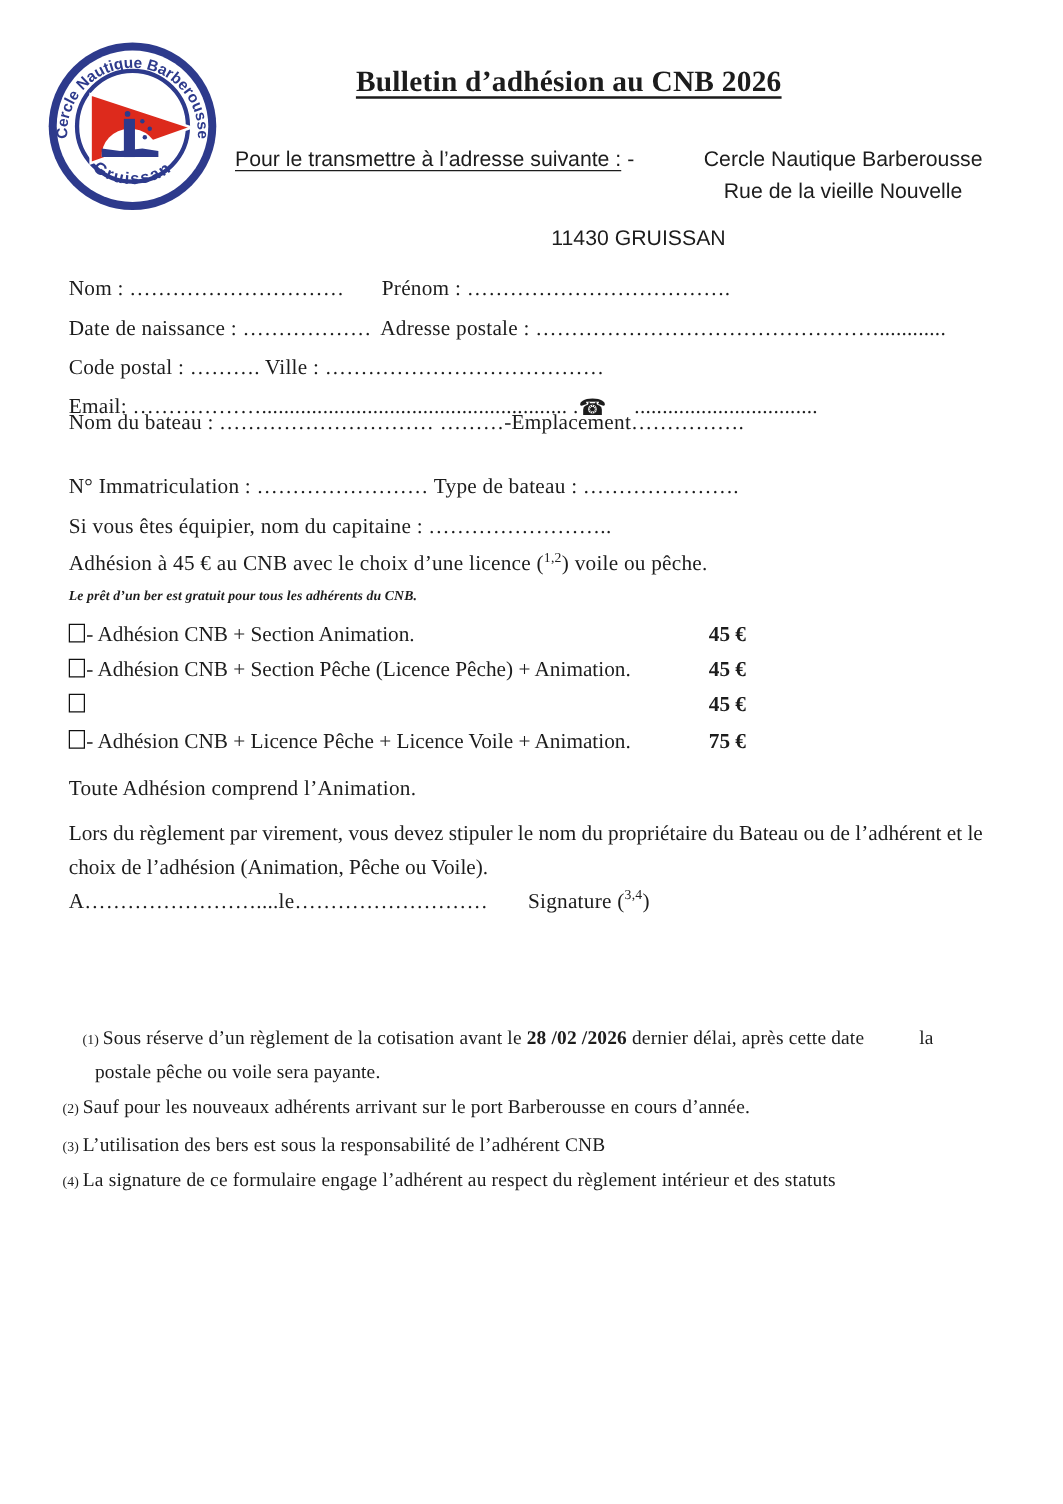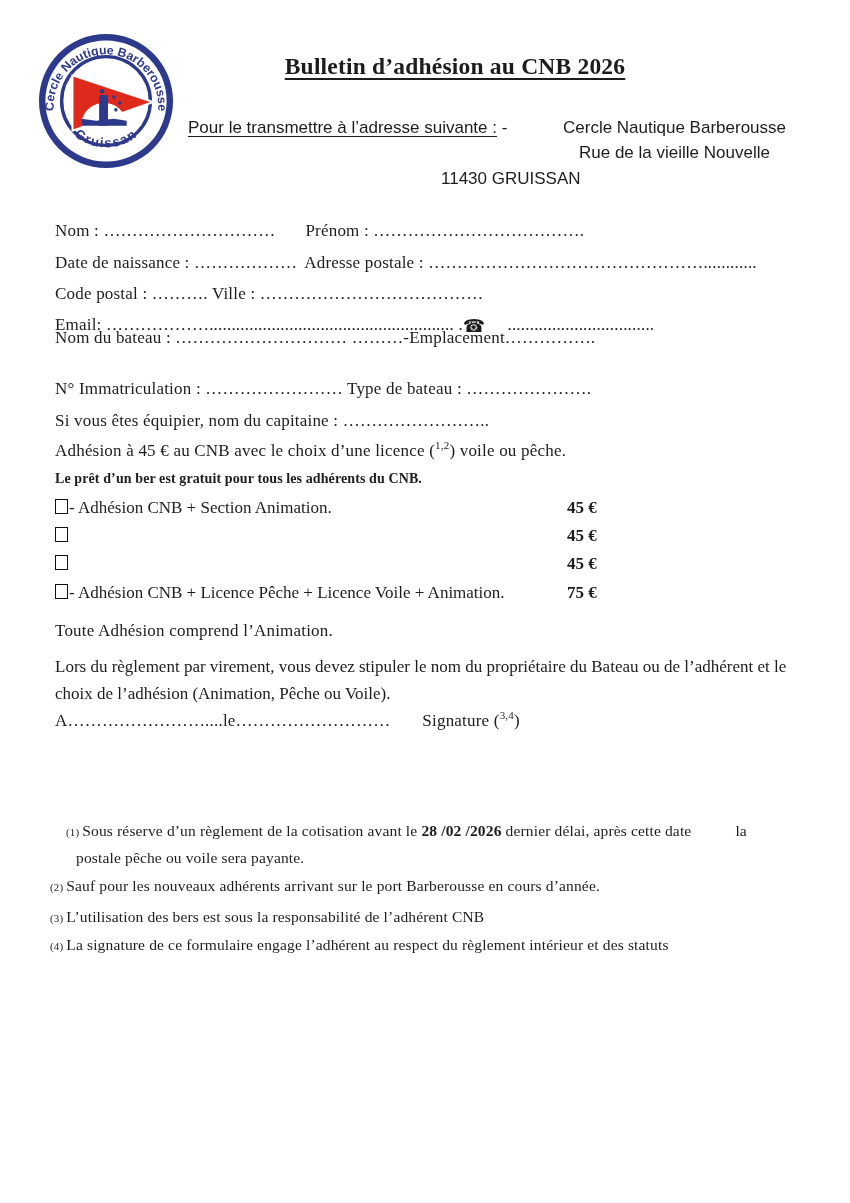"11430 GRUISSAN" div.abs { top: 169px -> 181px }
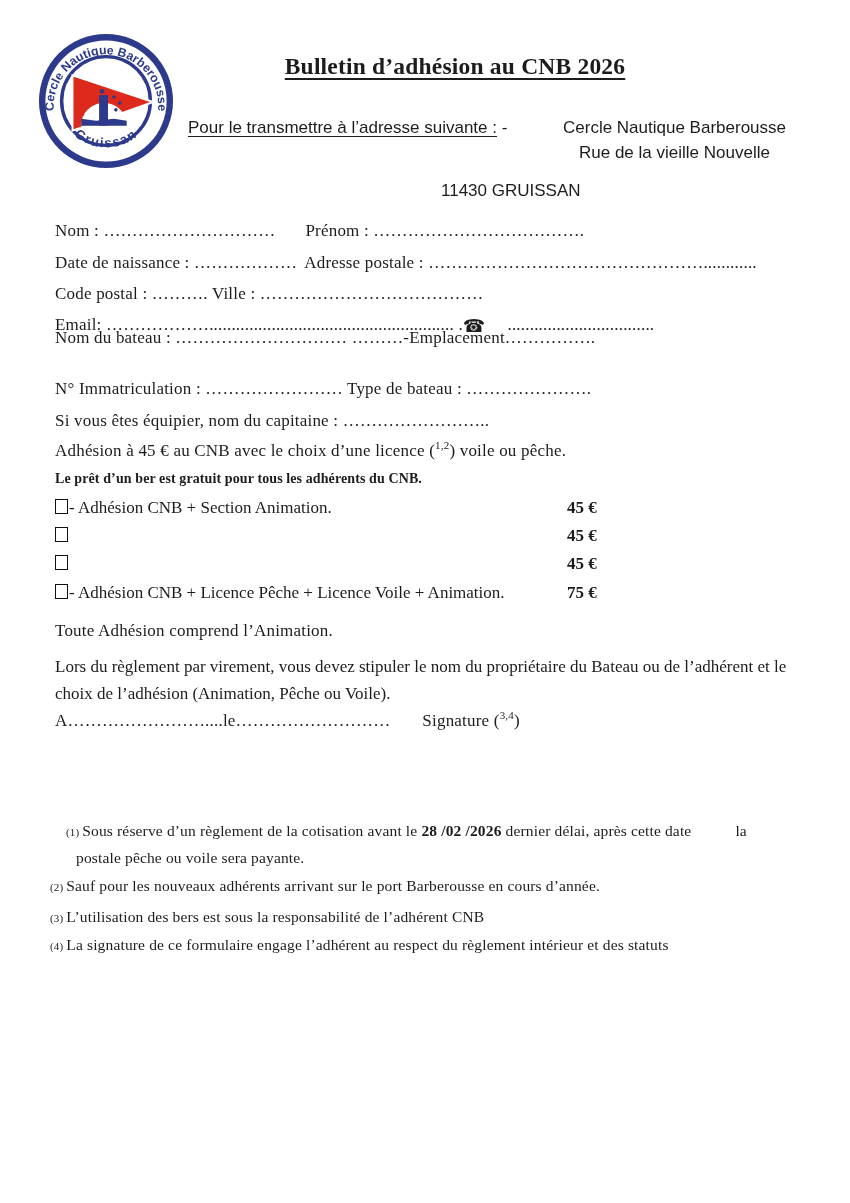"Le prêt d’un ber est" .ber-note { font-size: 14px -> 11px; font-style: none -> italic }
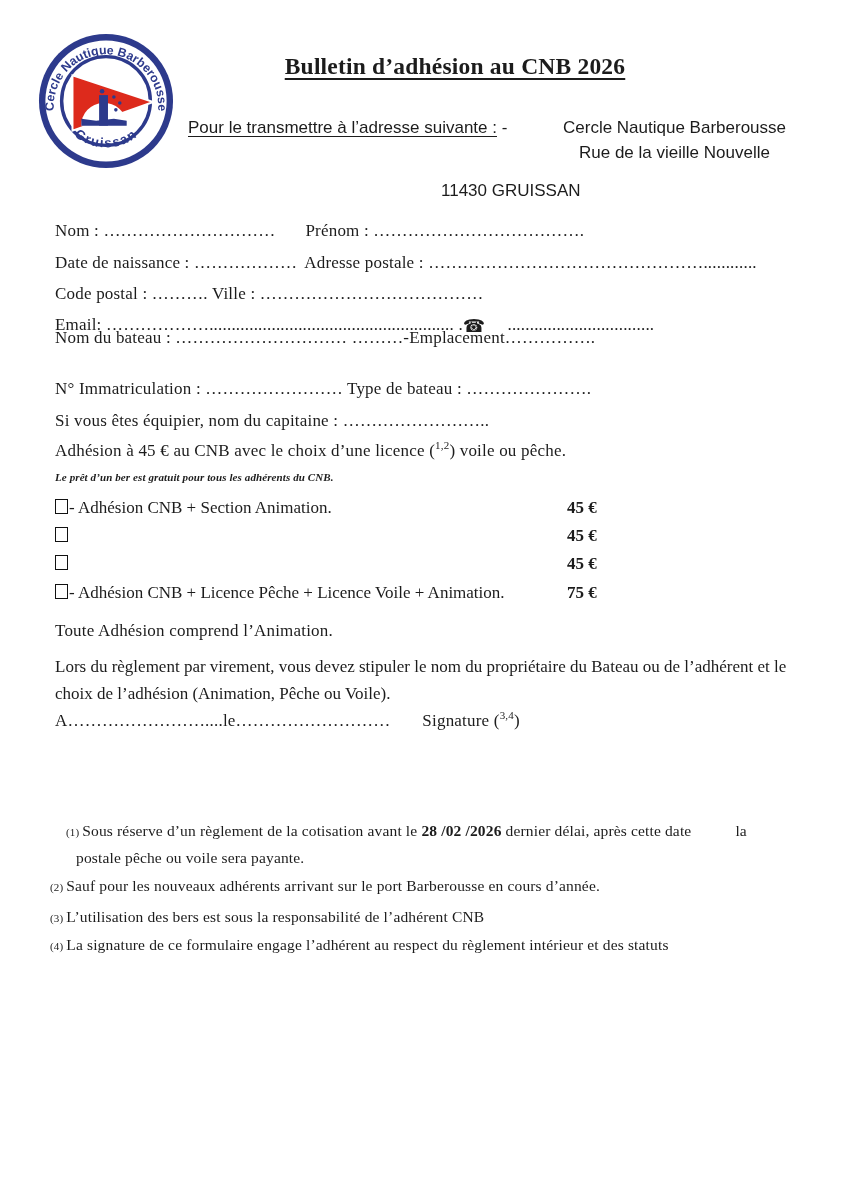"- Adhésion CNB + Section Pêche" span { html: none -> <span>- Adhésion CNB + Section Pêche (Licence Pêche) + Animation.</span> }
